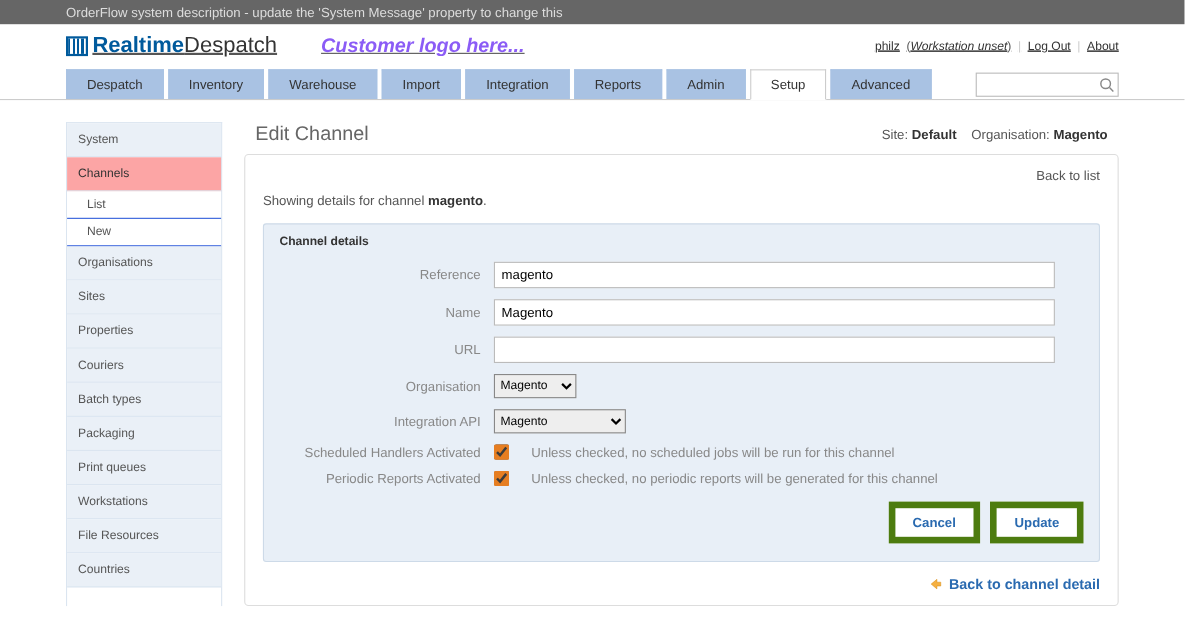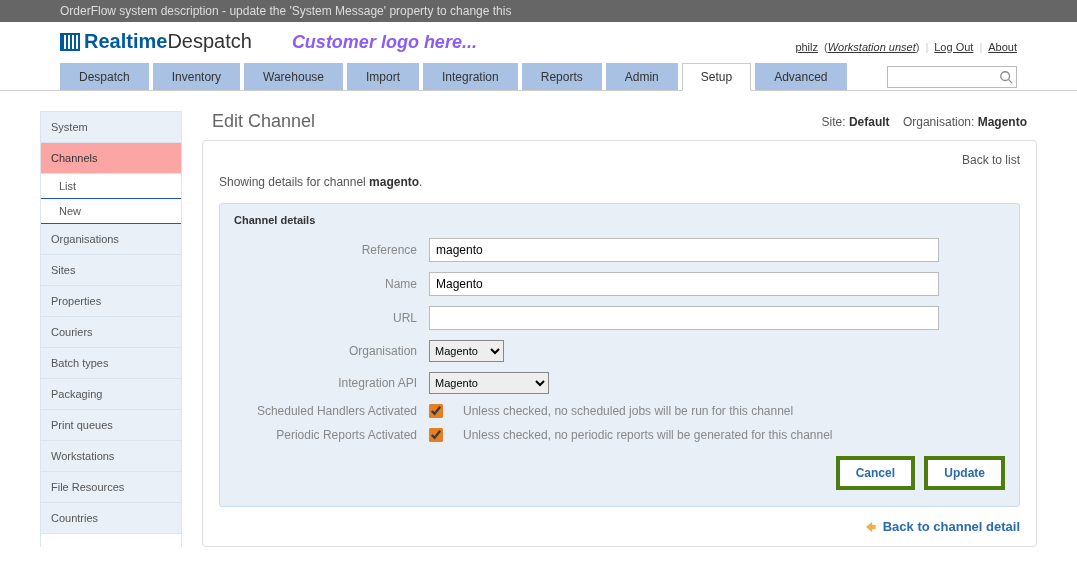"RealtimeDespatch" .header { align-items: flex-end -> center; text-decoration: none -> underline }
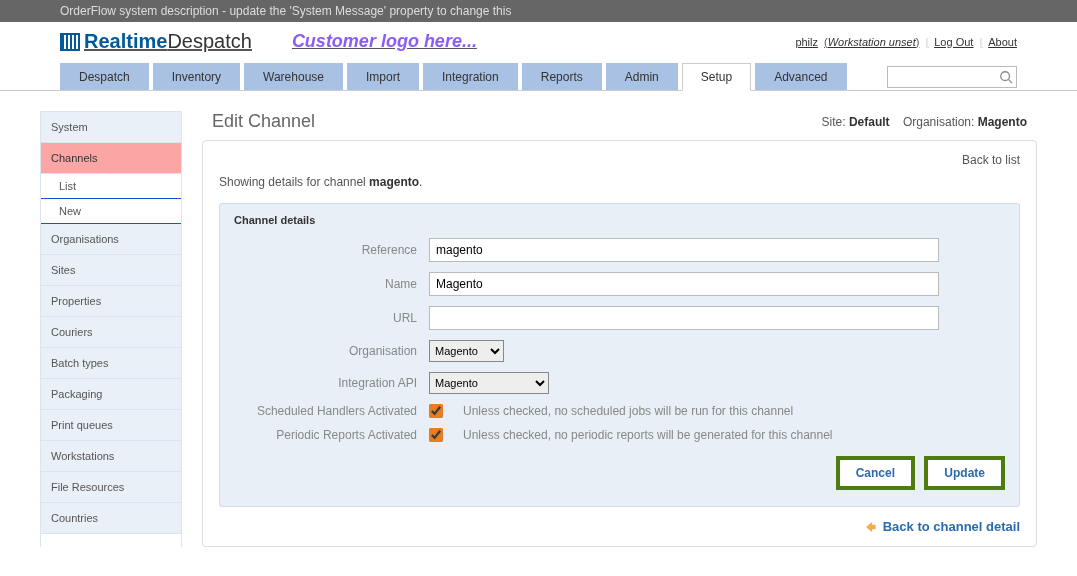"System" .main { padding: 20px 40px -> 20px 60px }
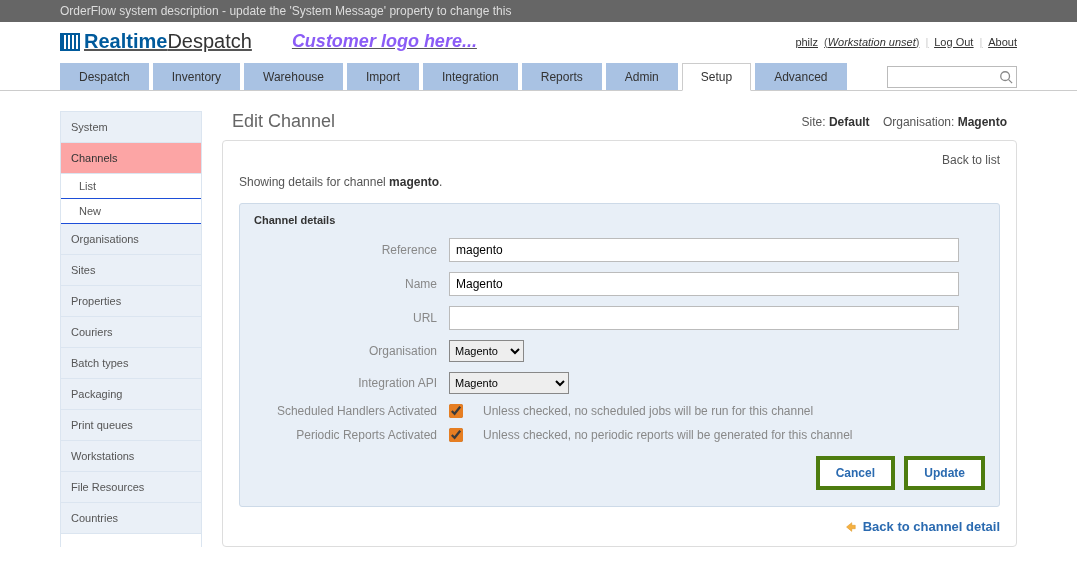"Cancel" .btn { border: 4px solid #4d7c0f -> 6px solid #4d7c0f }
